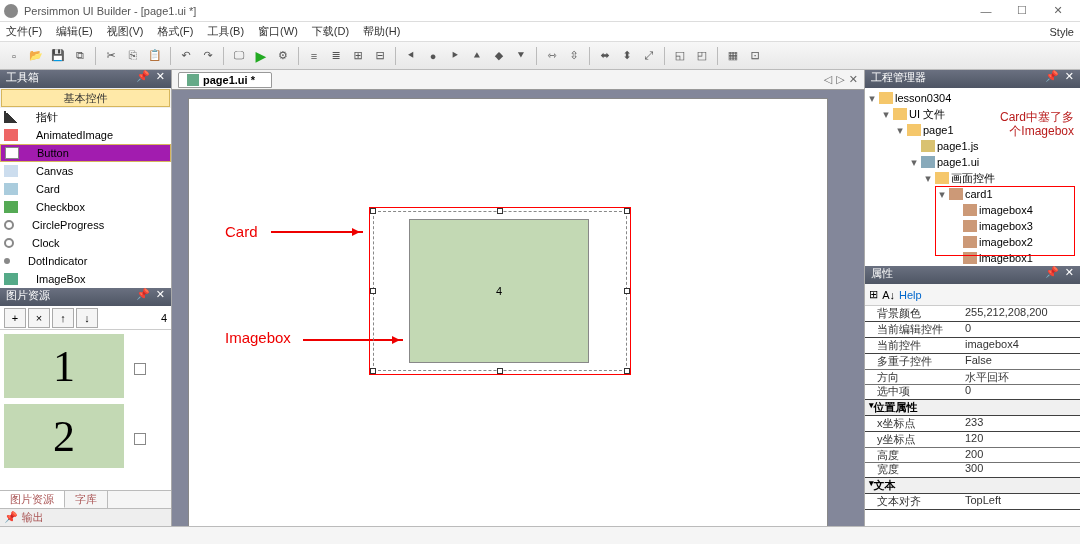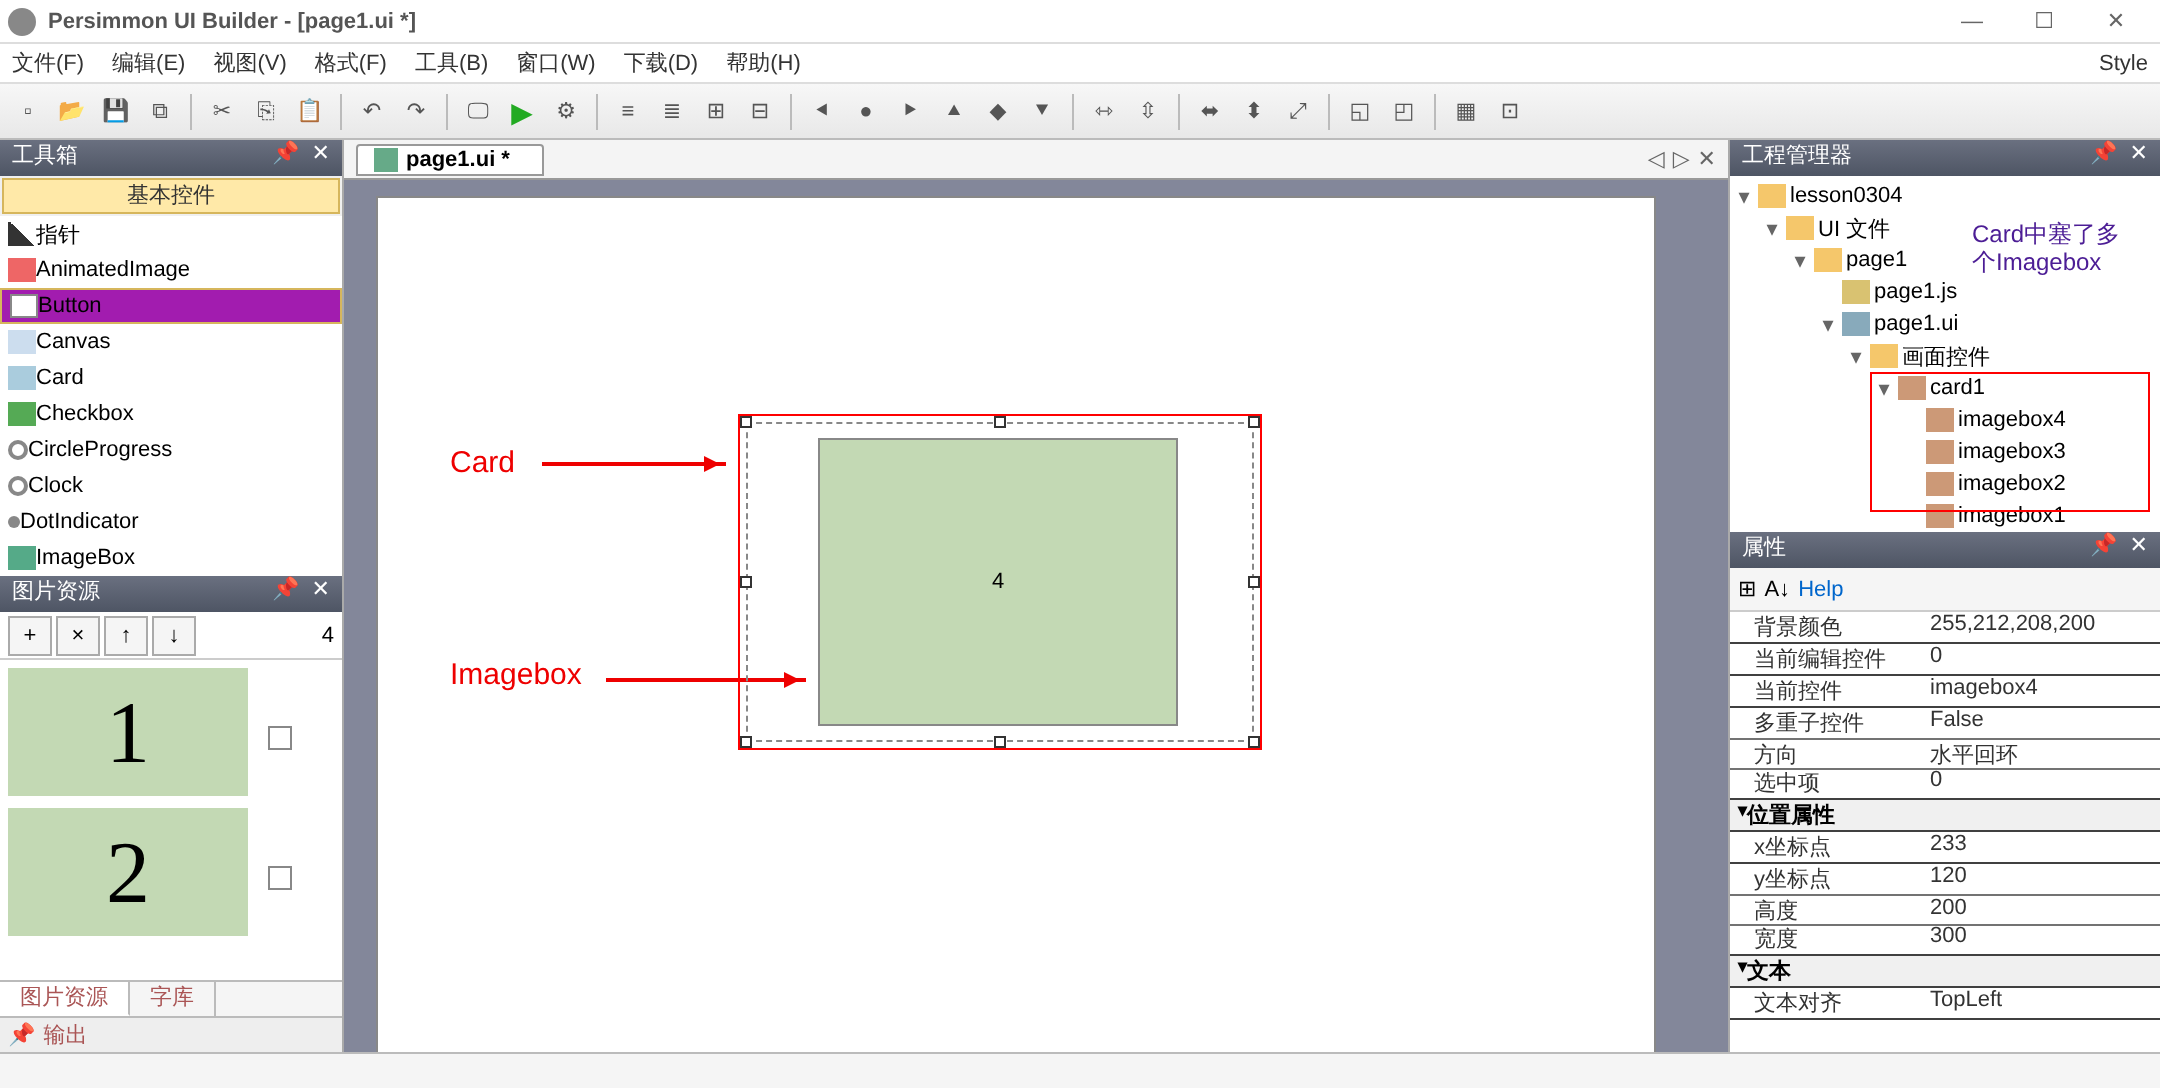"Persimmon UI Builder - [page1.ui" .titlebar .title { font-weight: bold -> none }
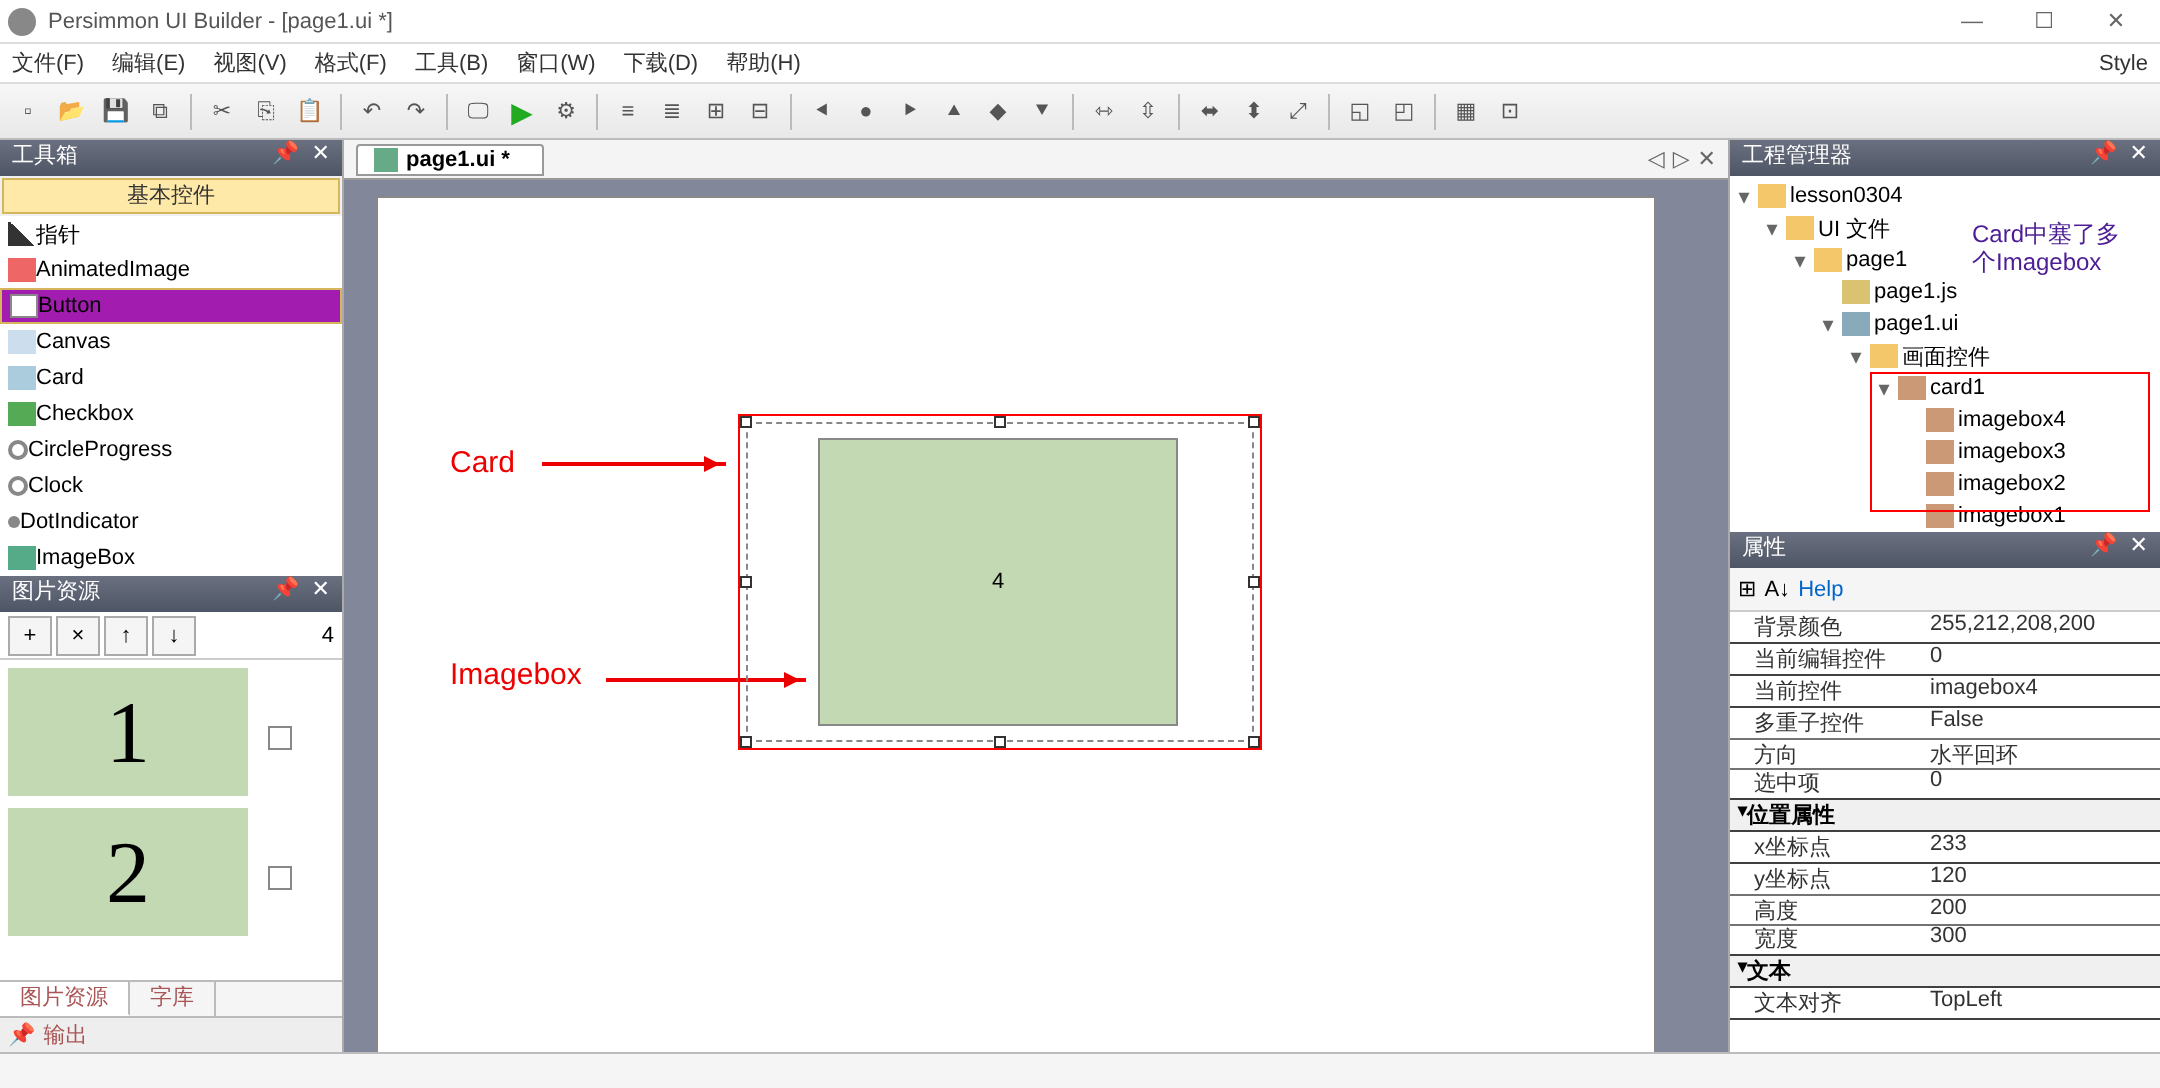"指针" .tb-item { gap: 0 -> 18px }
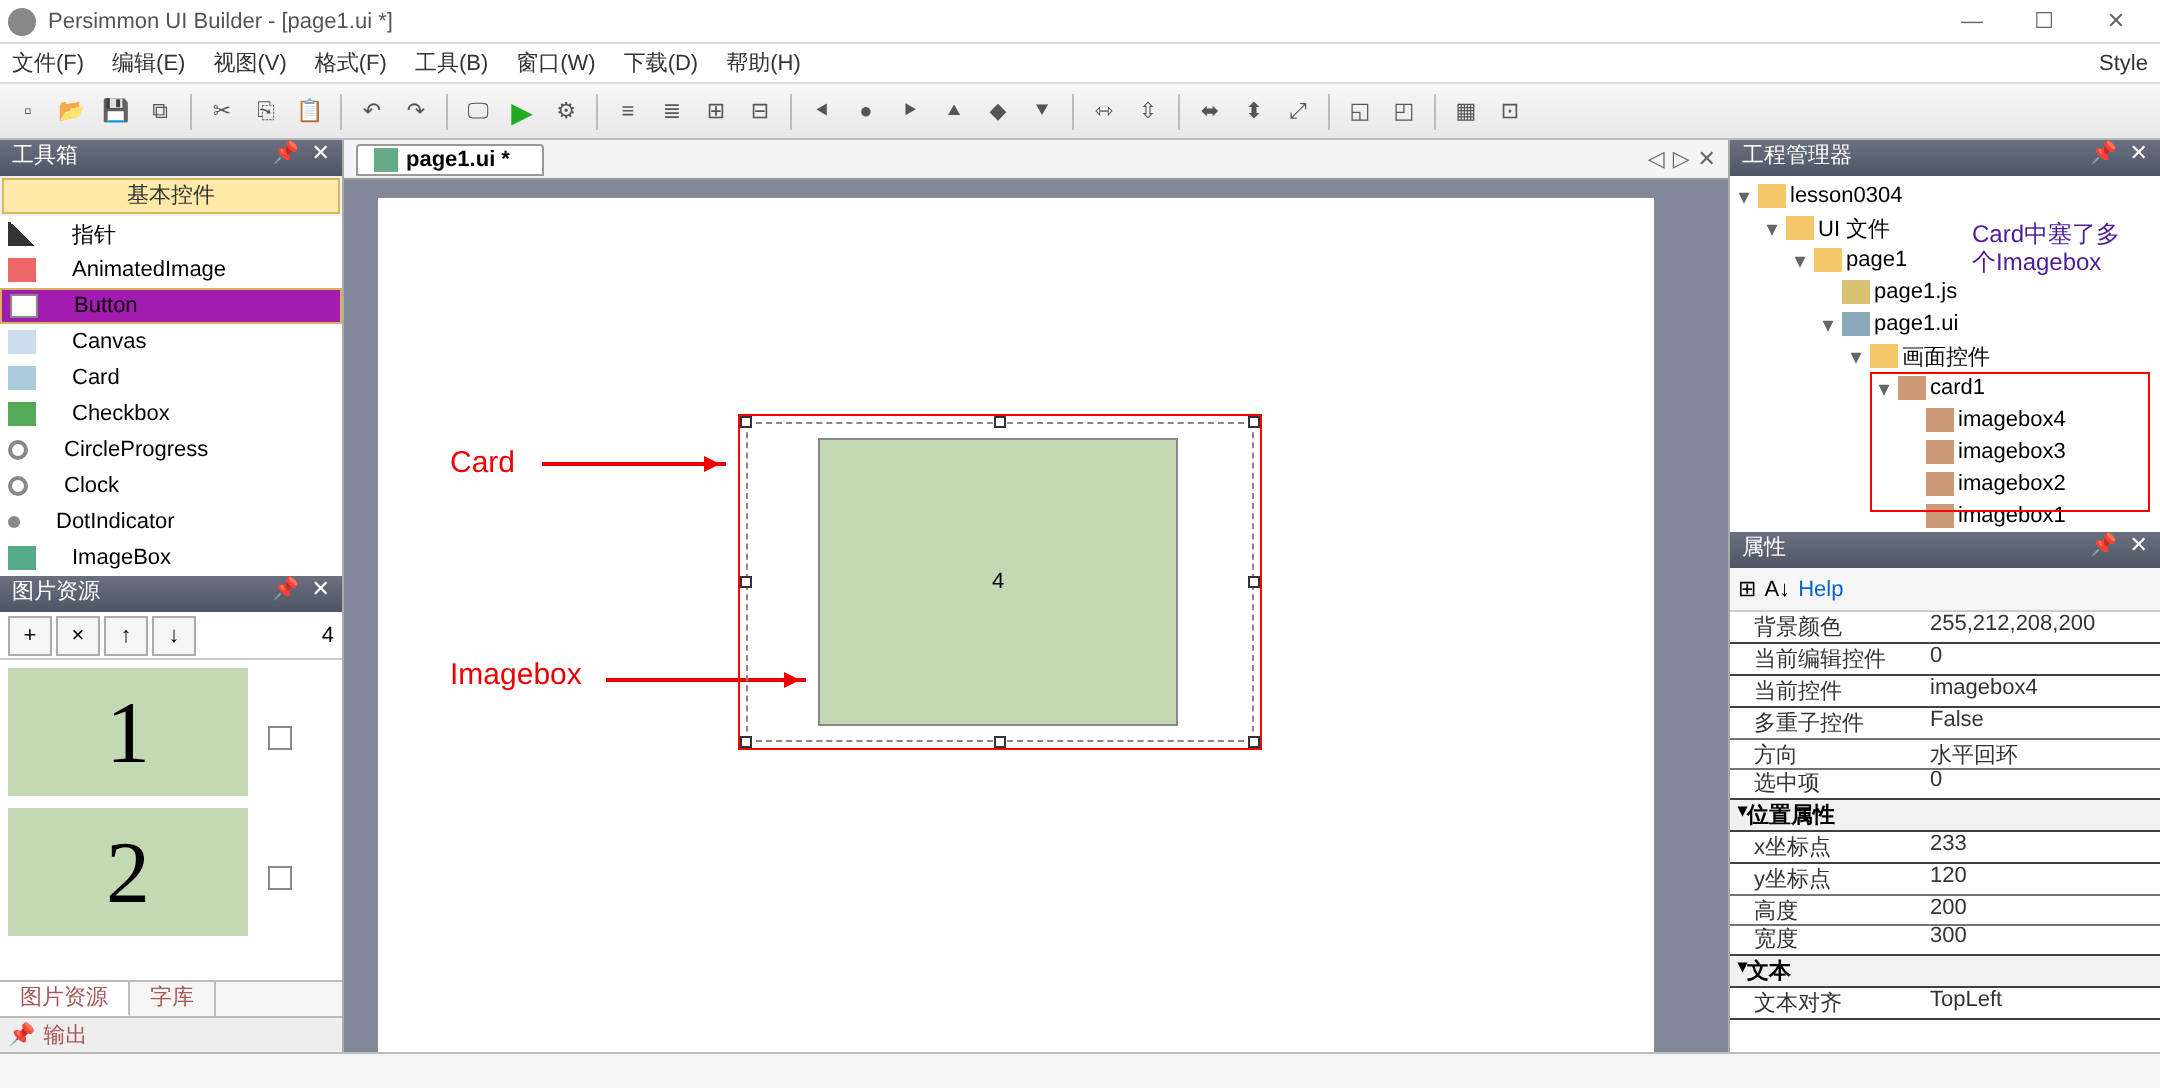"Card中塞了多" .anno-r { color: #4c1d95 -> #b91c1c; right: 20px -> 6px; text-align: left -> right }
